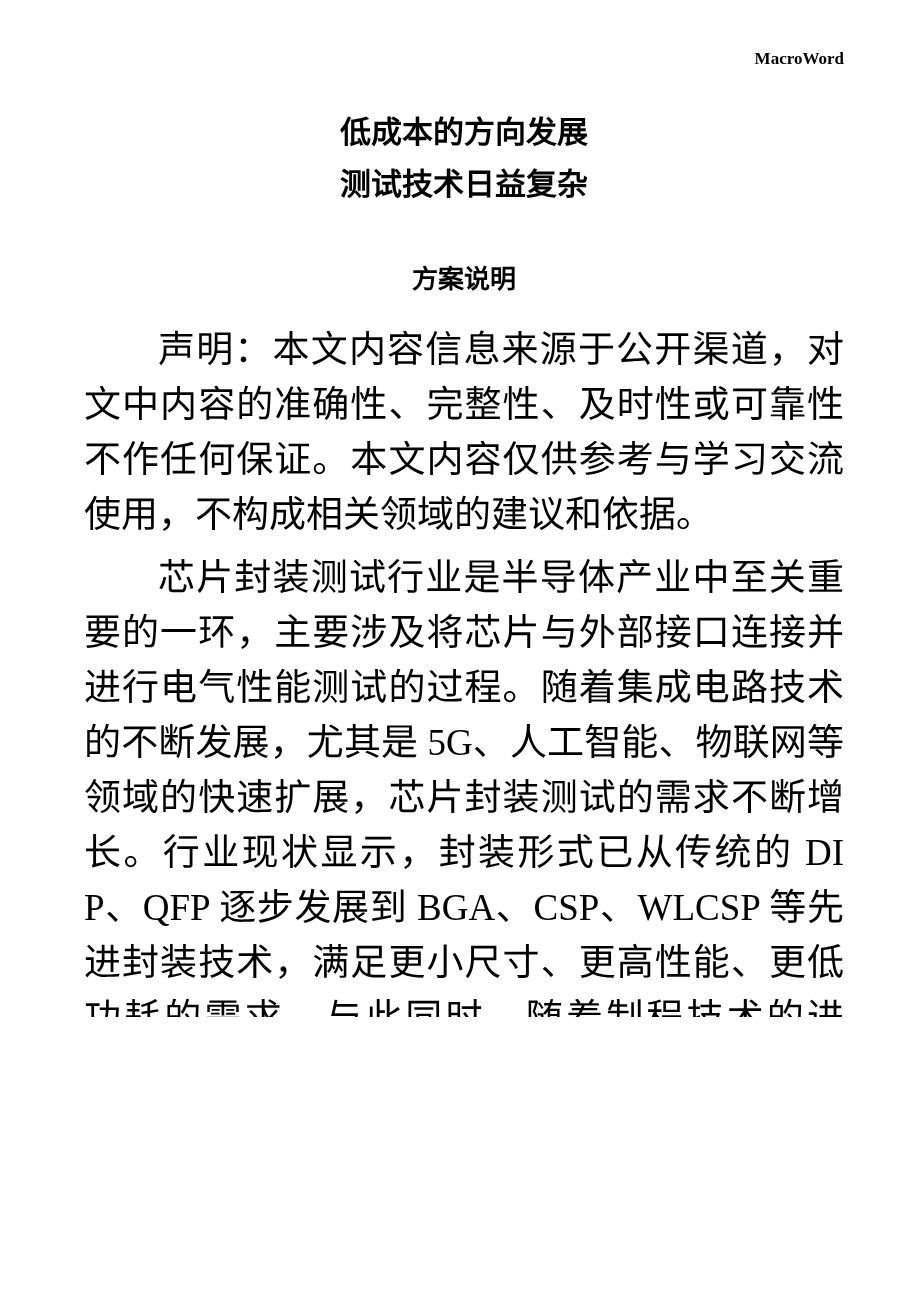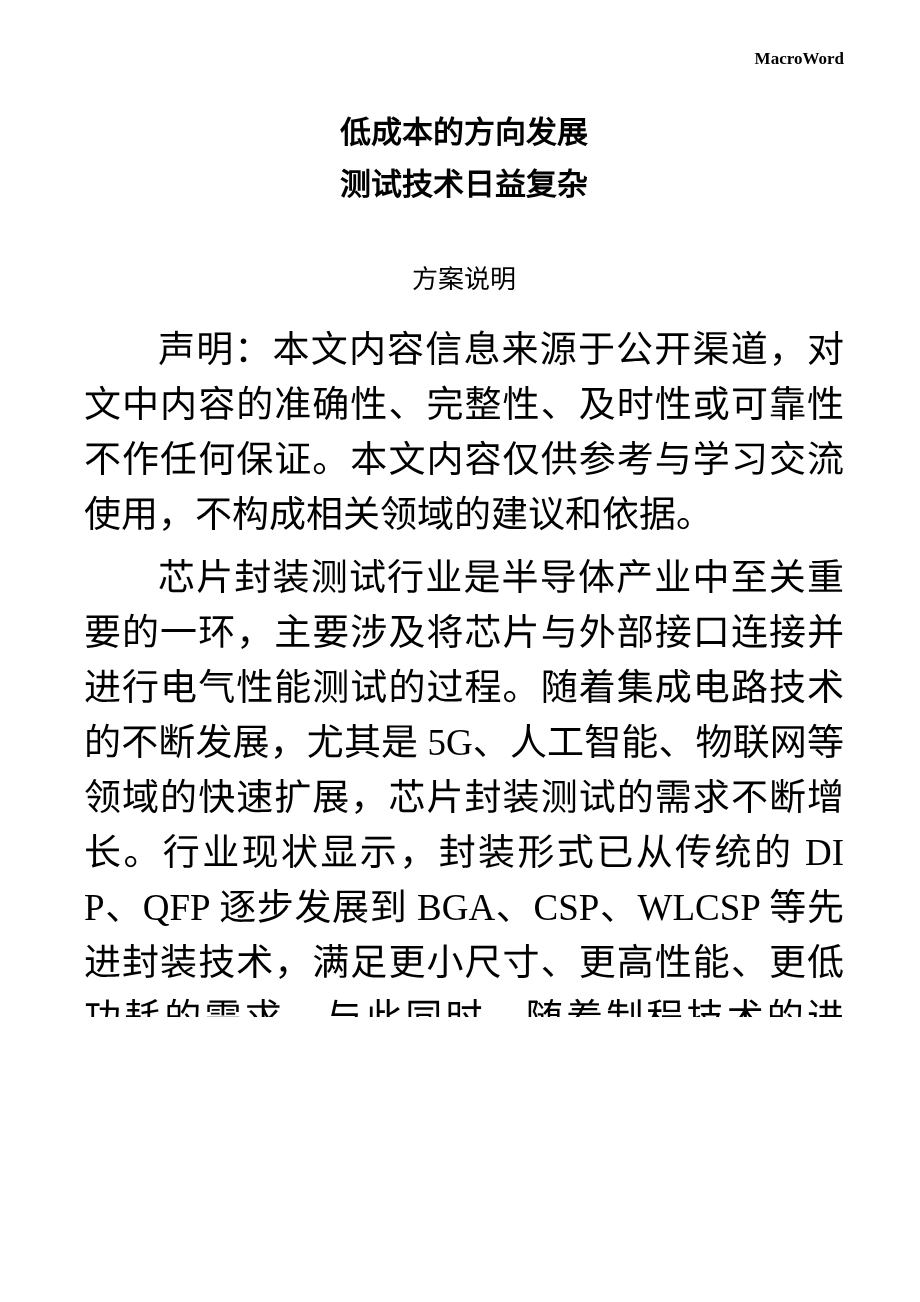"方案说明" .section-heading { font-weight: 400 -> 700 }
